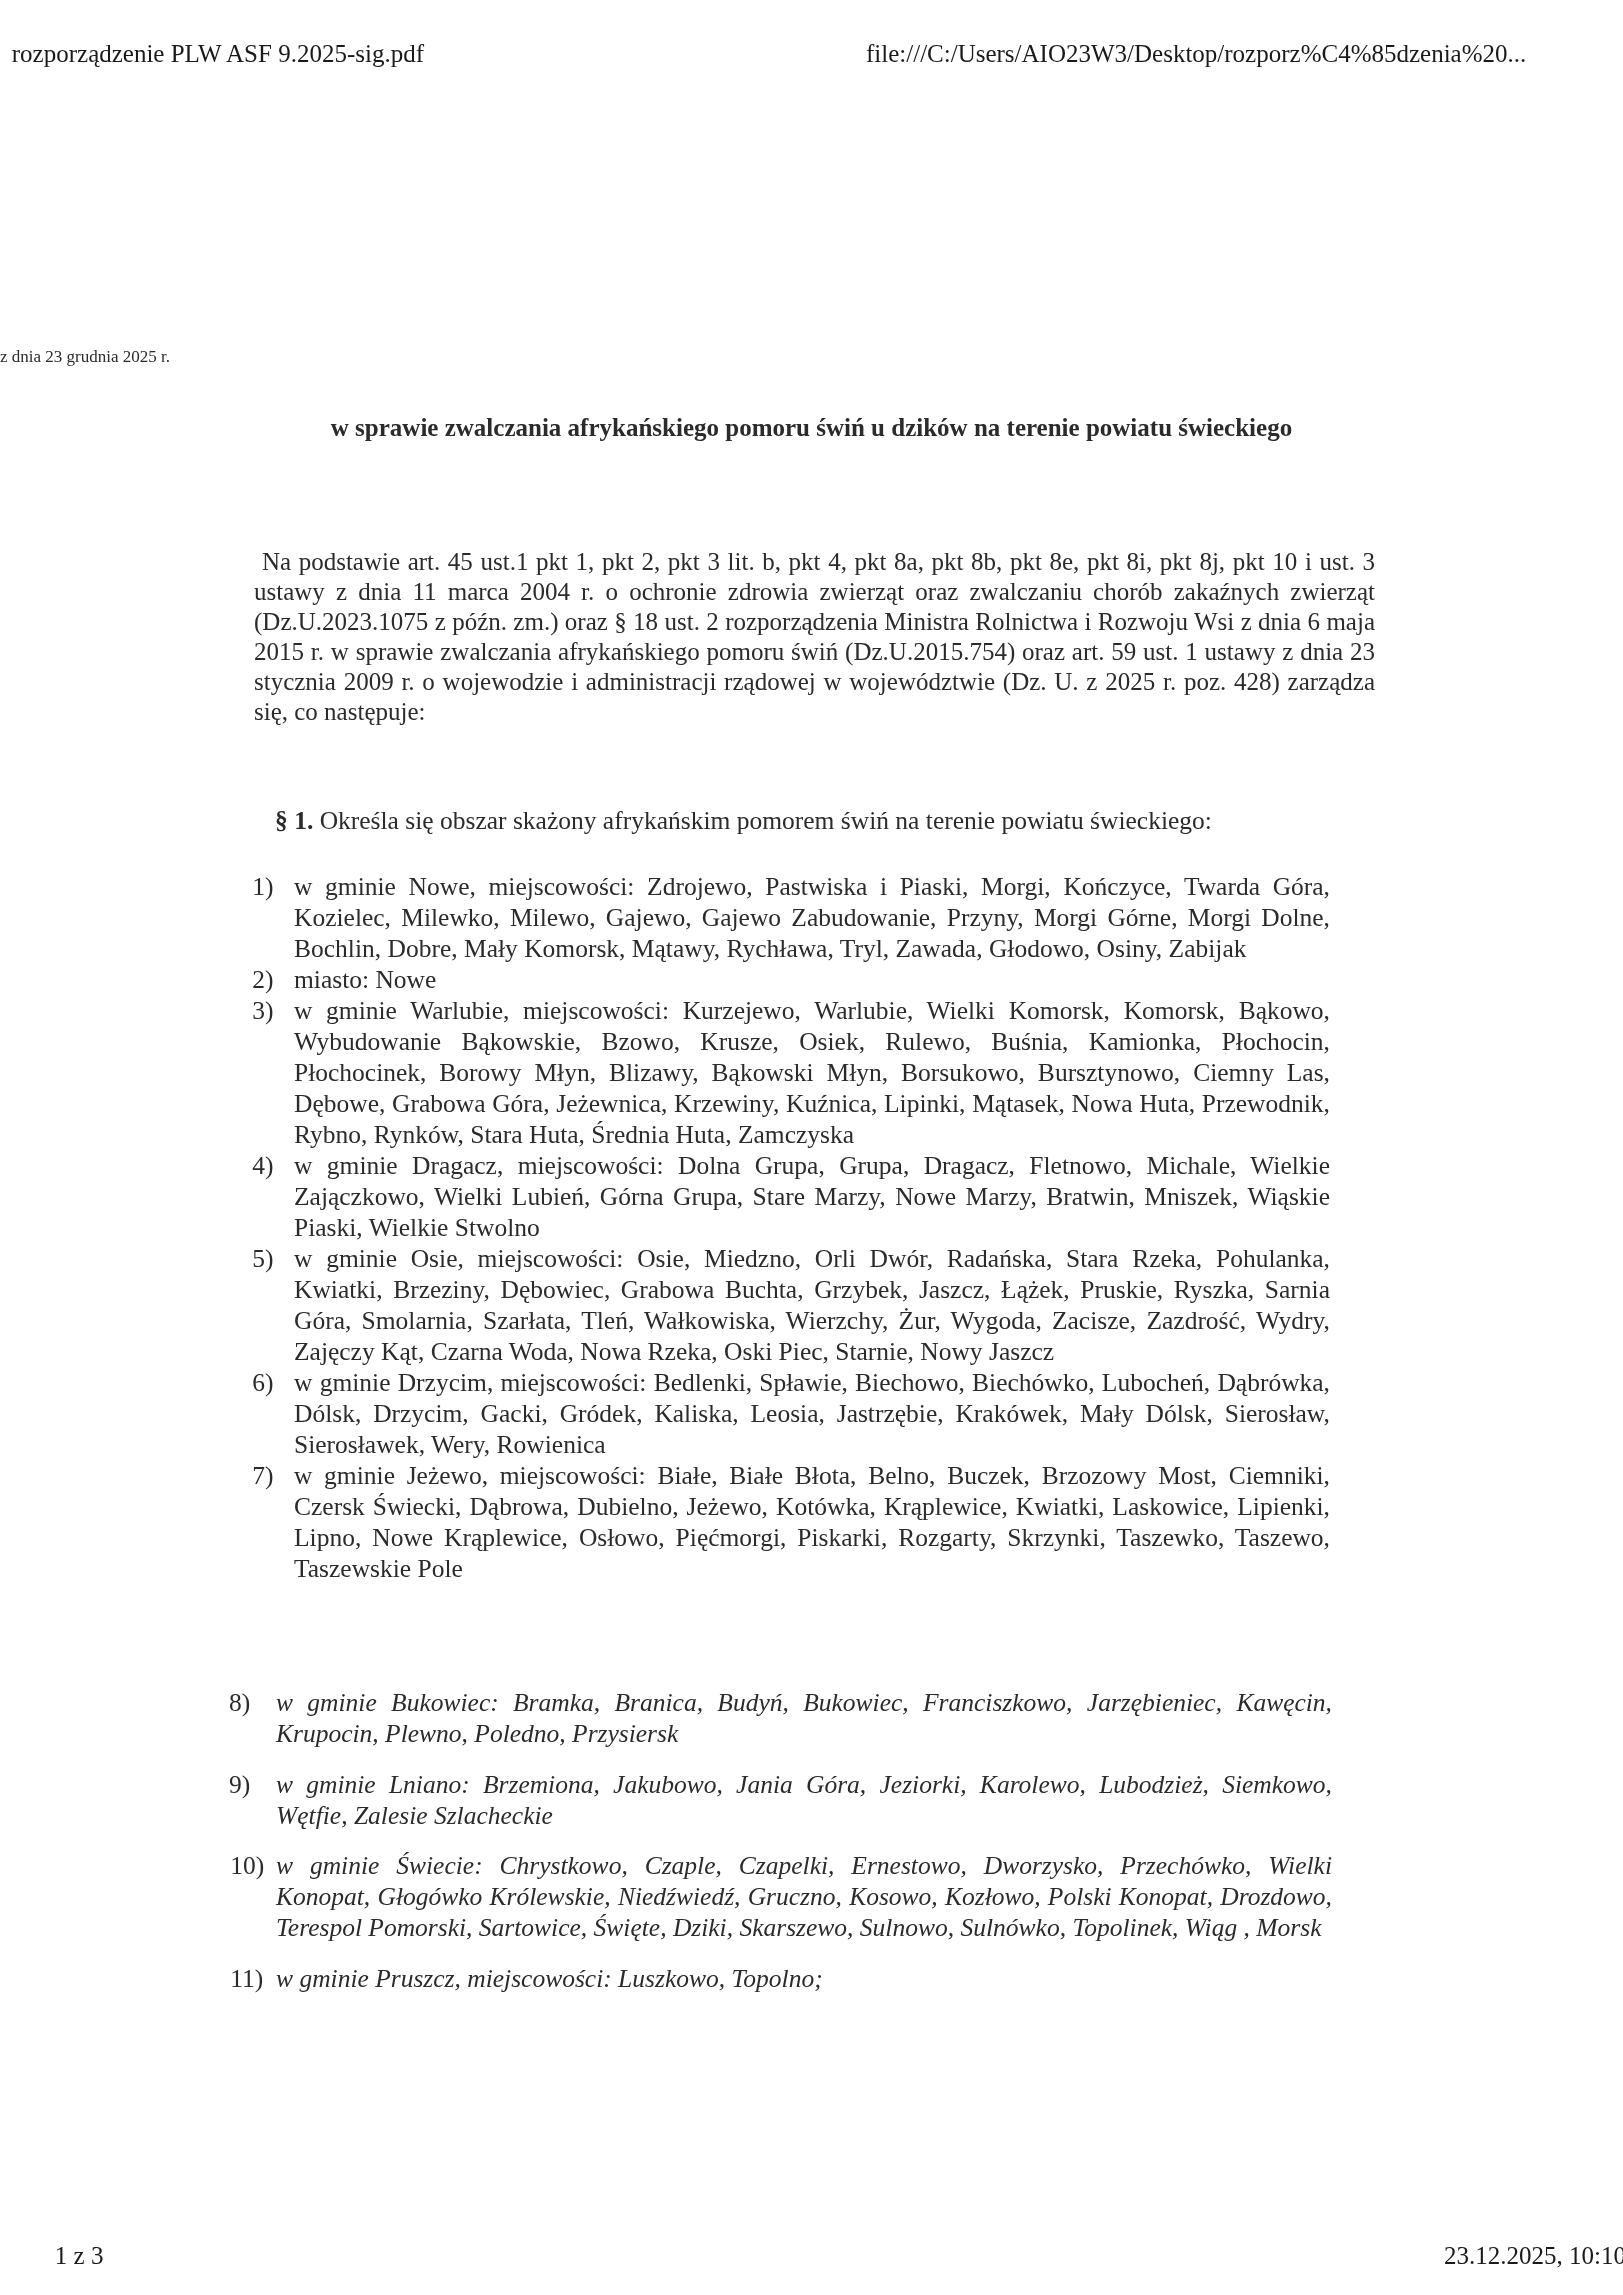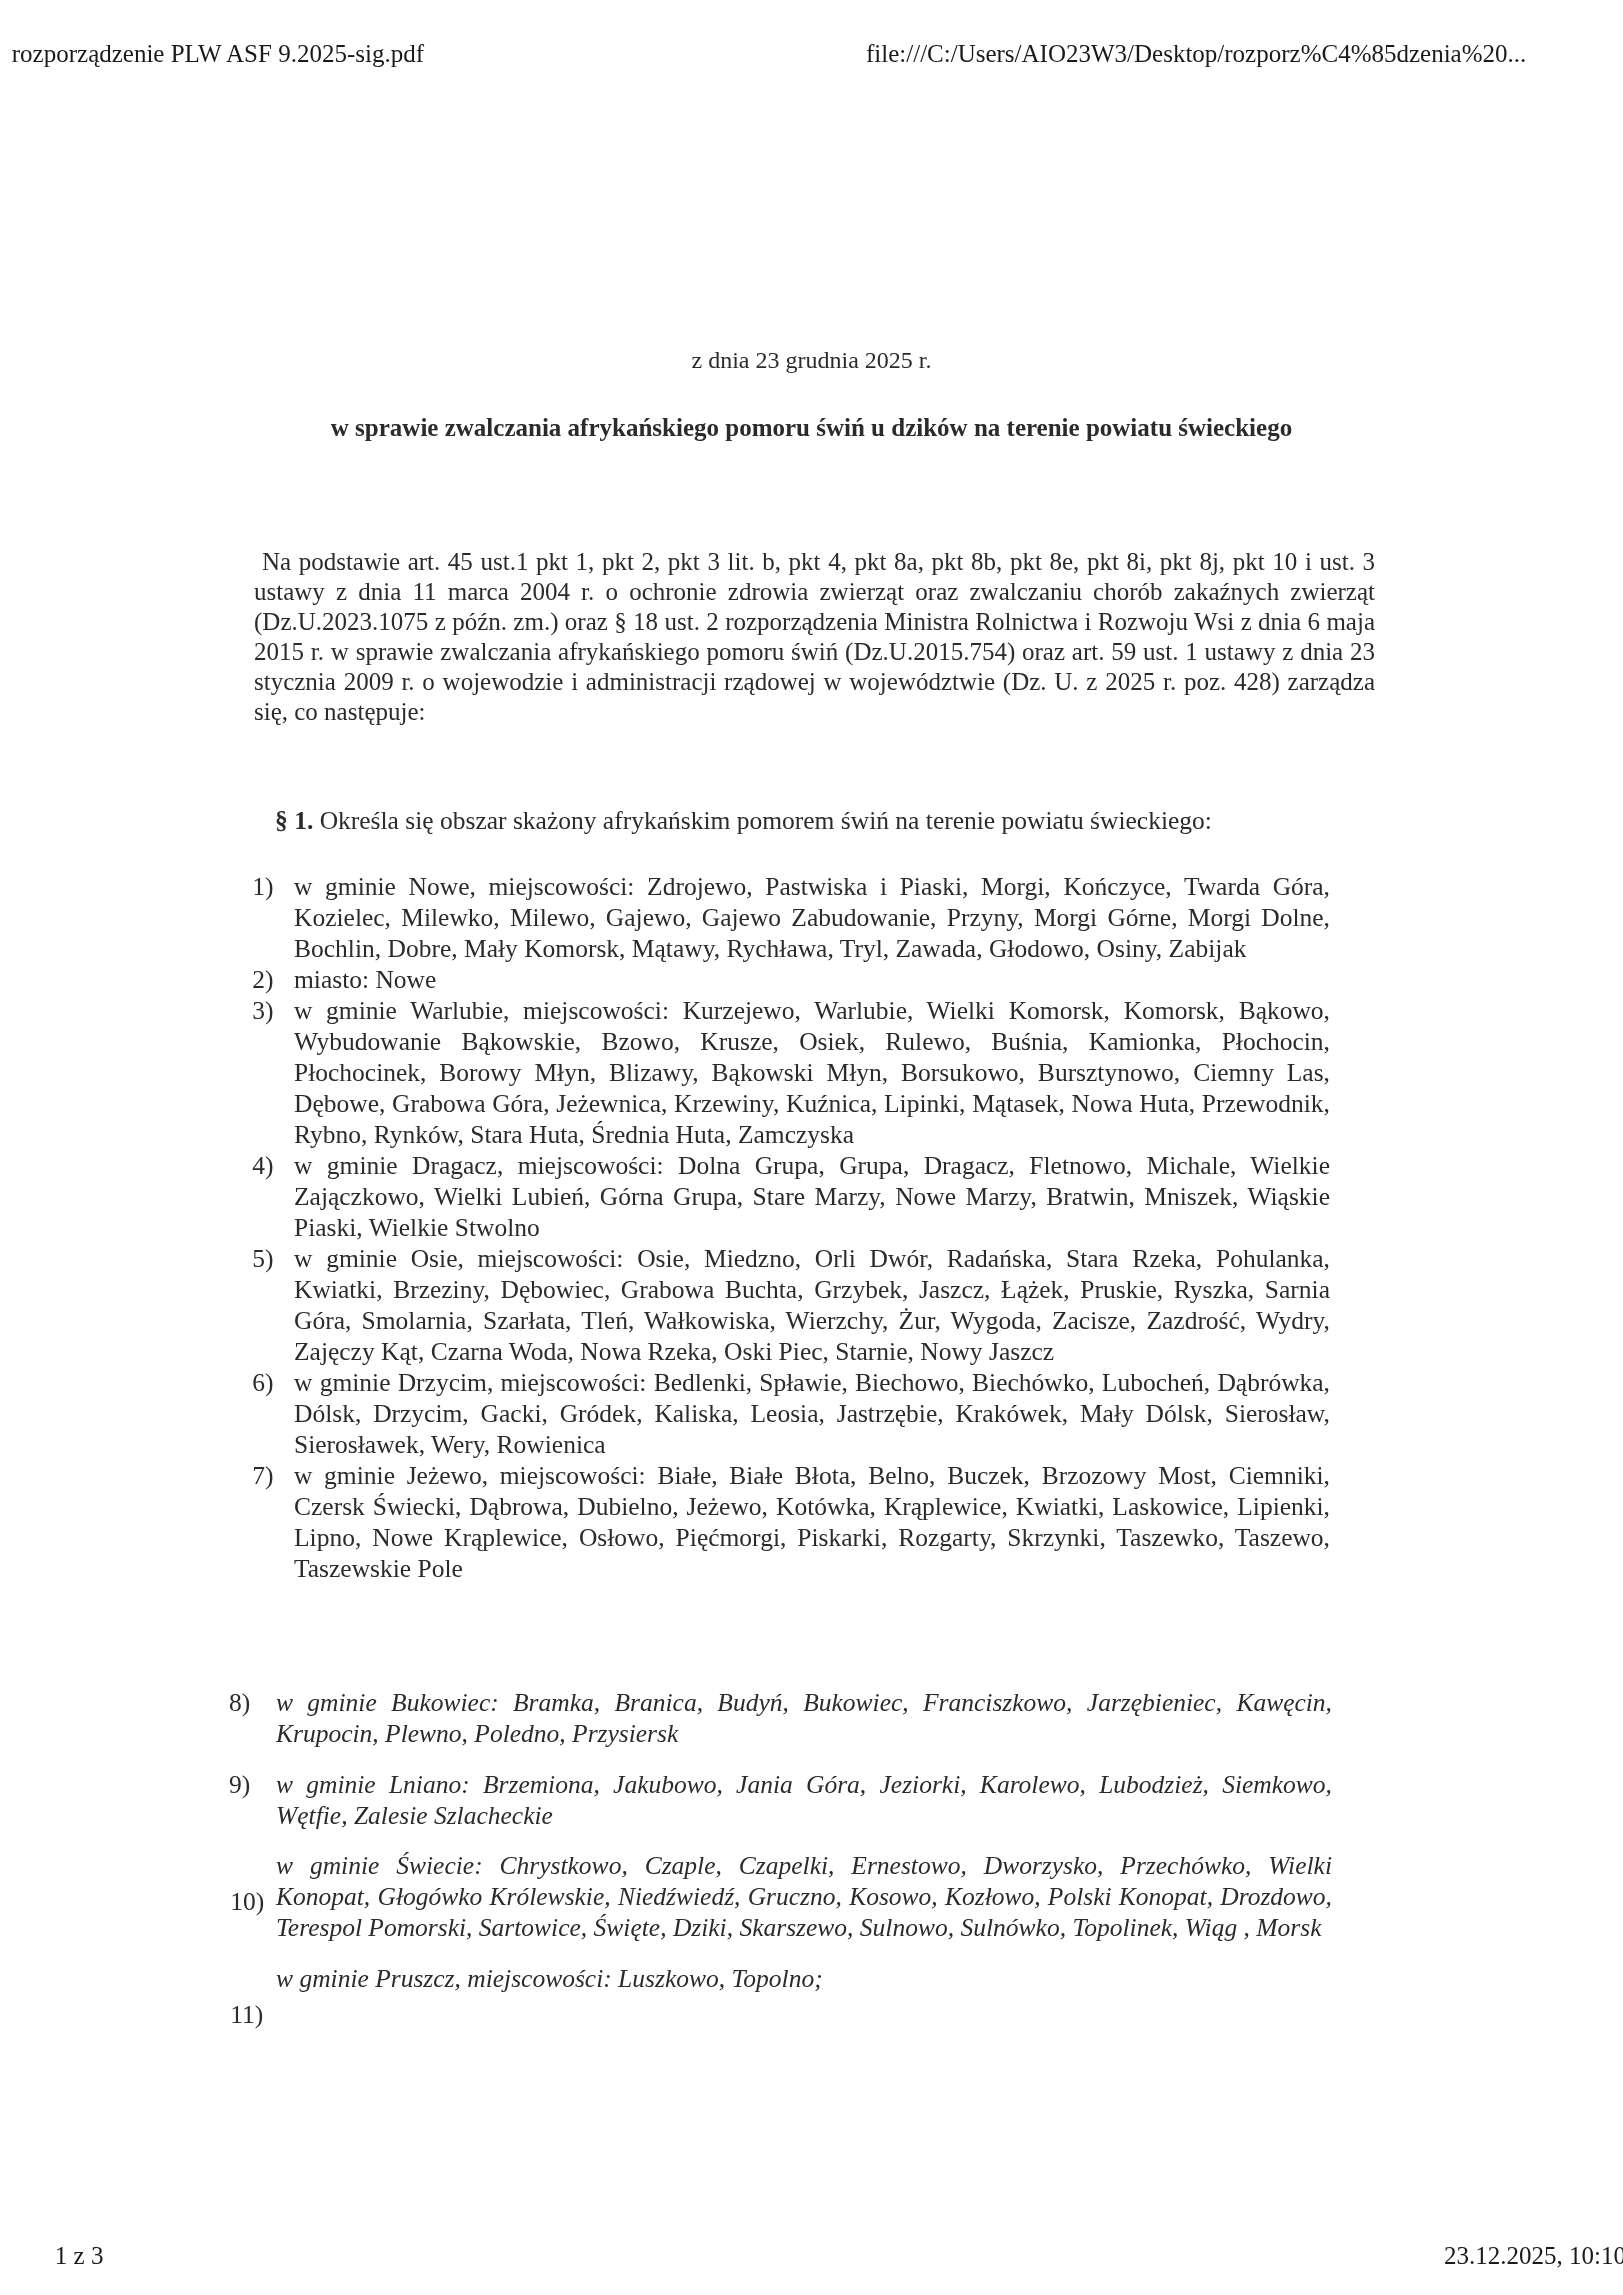"z dnia 23 grudnia 2025" .date { font-size: 24px -> 17px; text-align: center -> left }
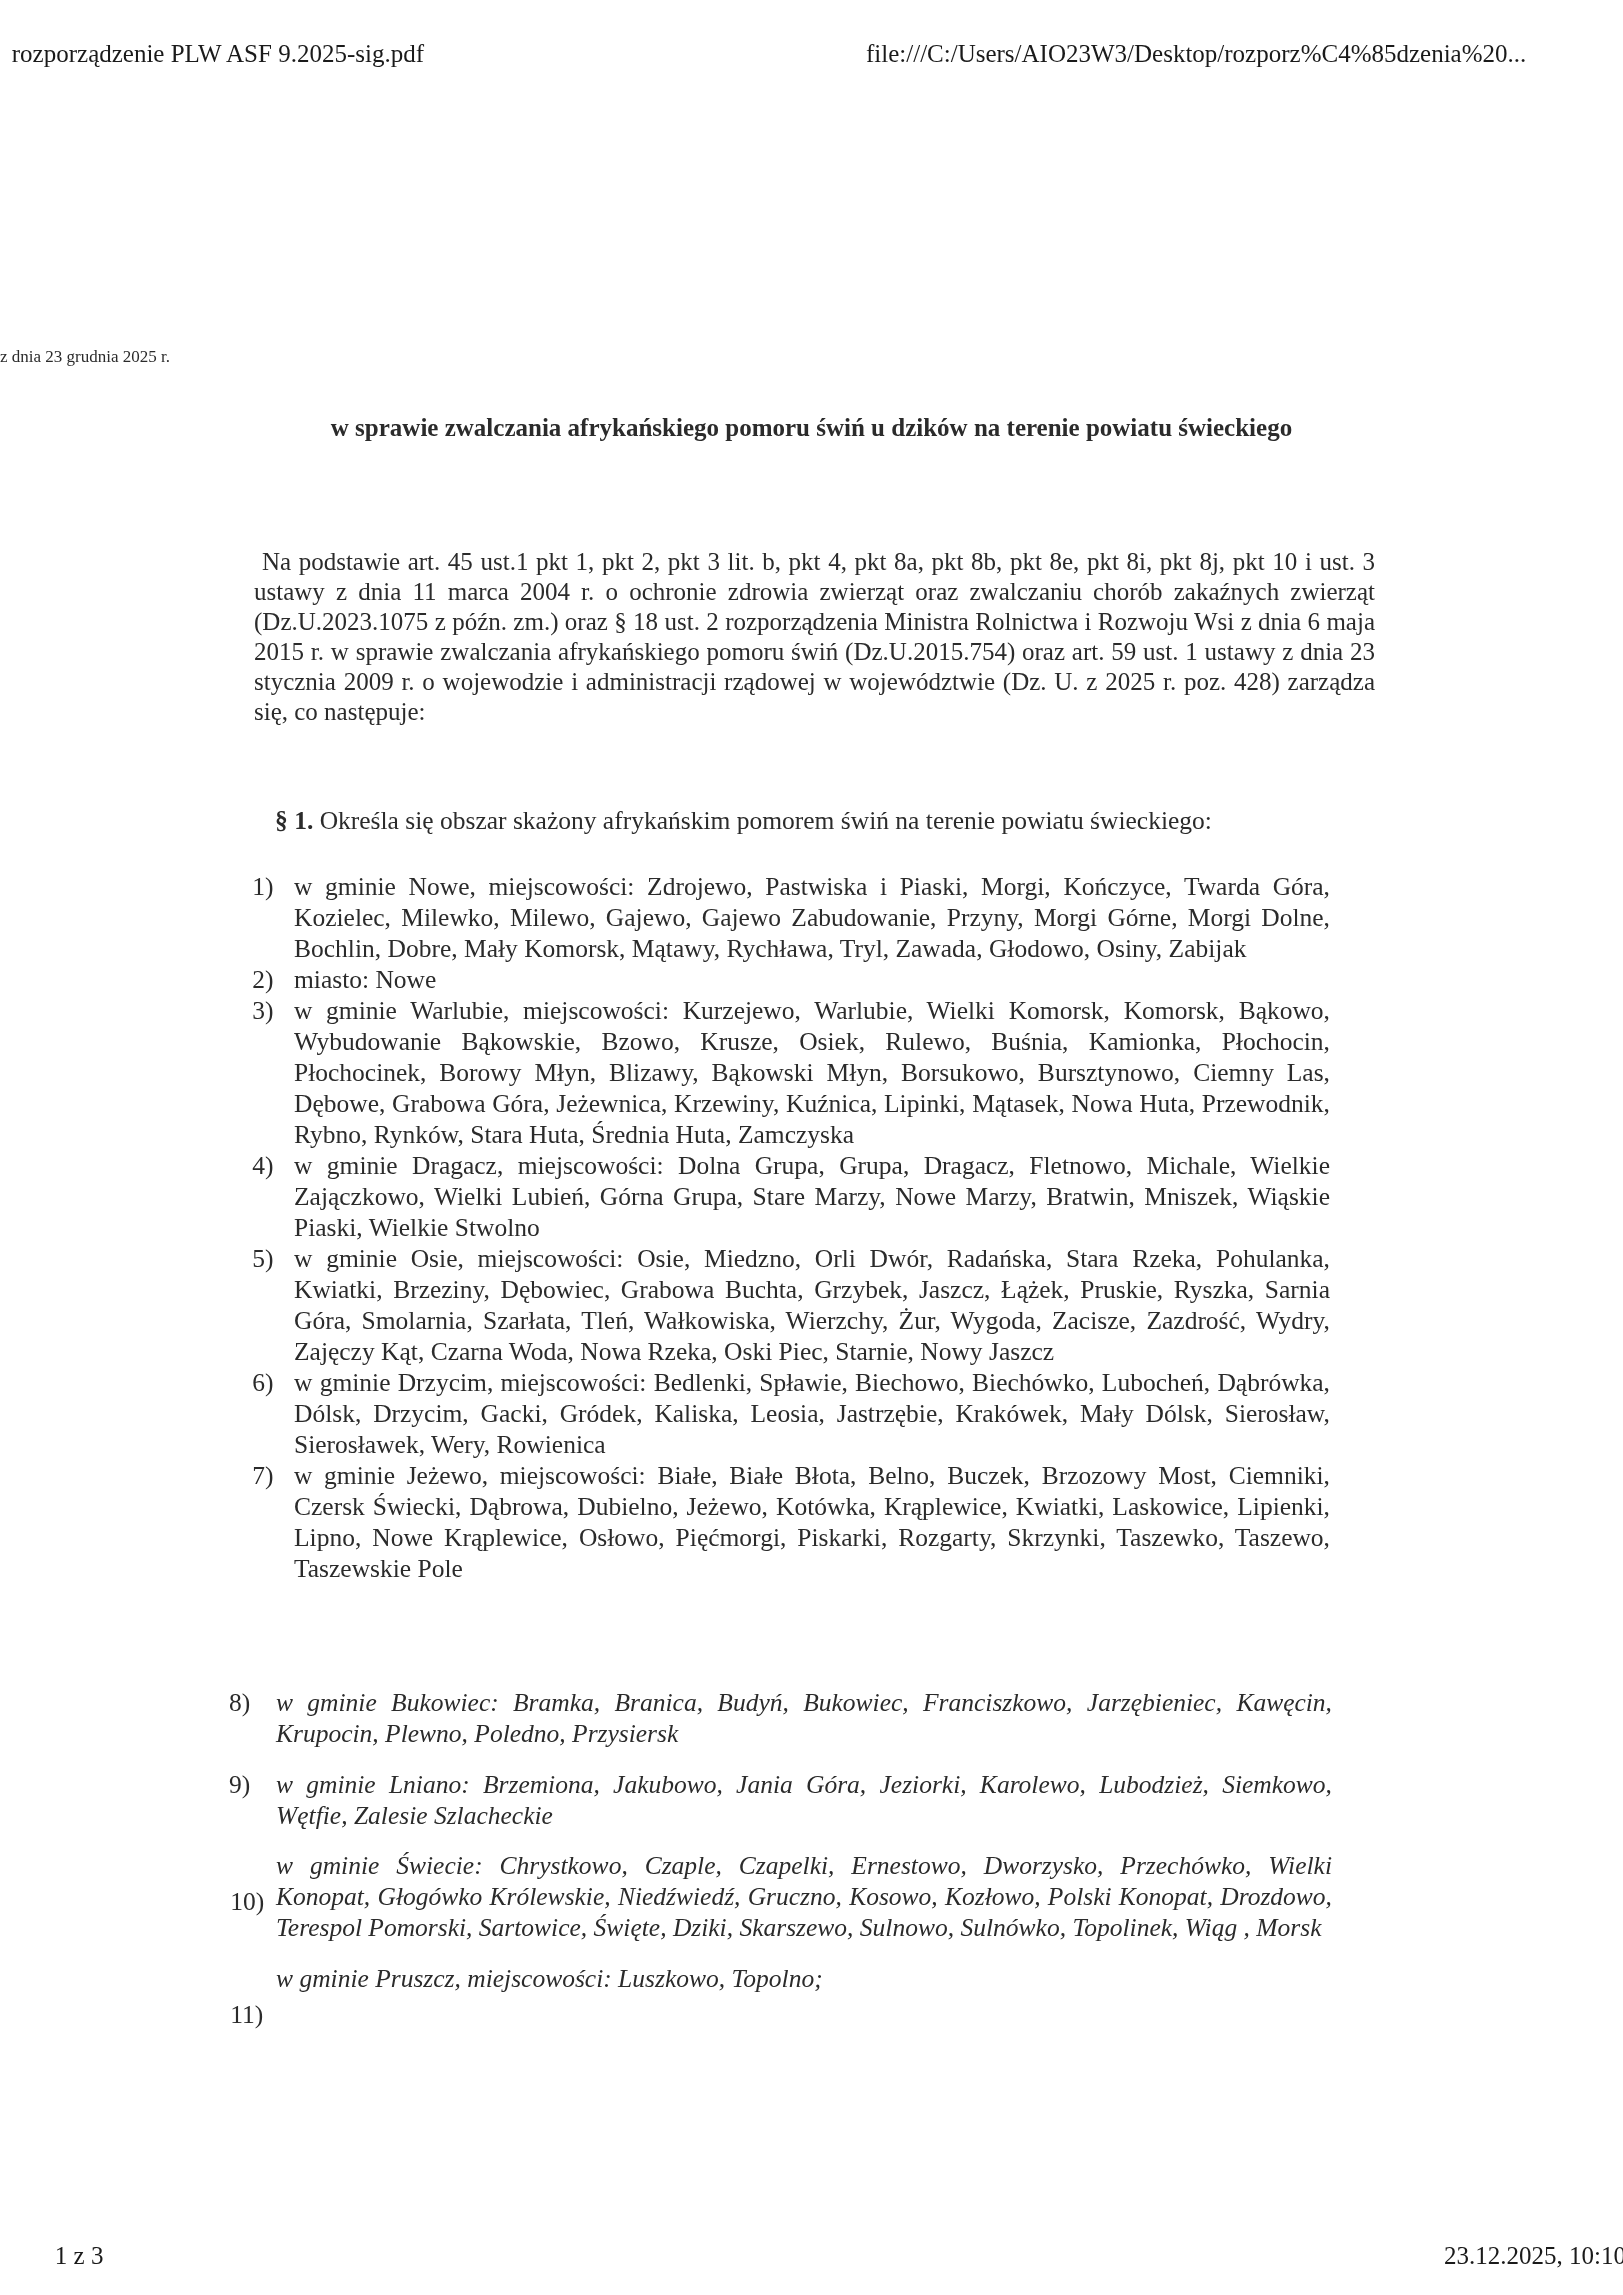"10)" .list-b .item.i10 .num { margin-top: 36px -> none }
